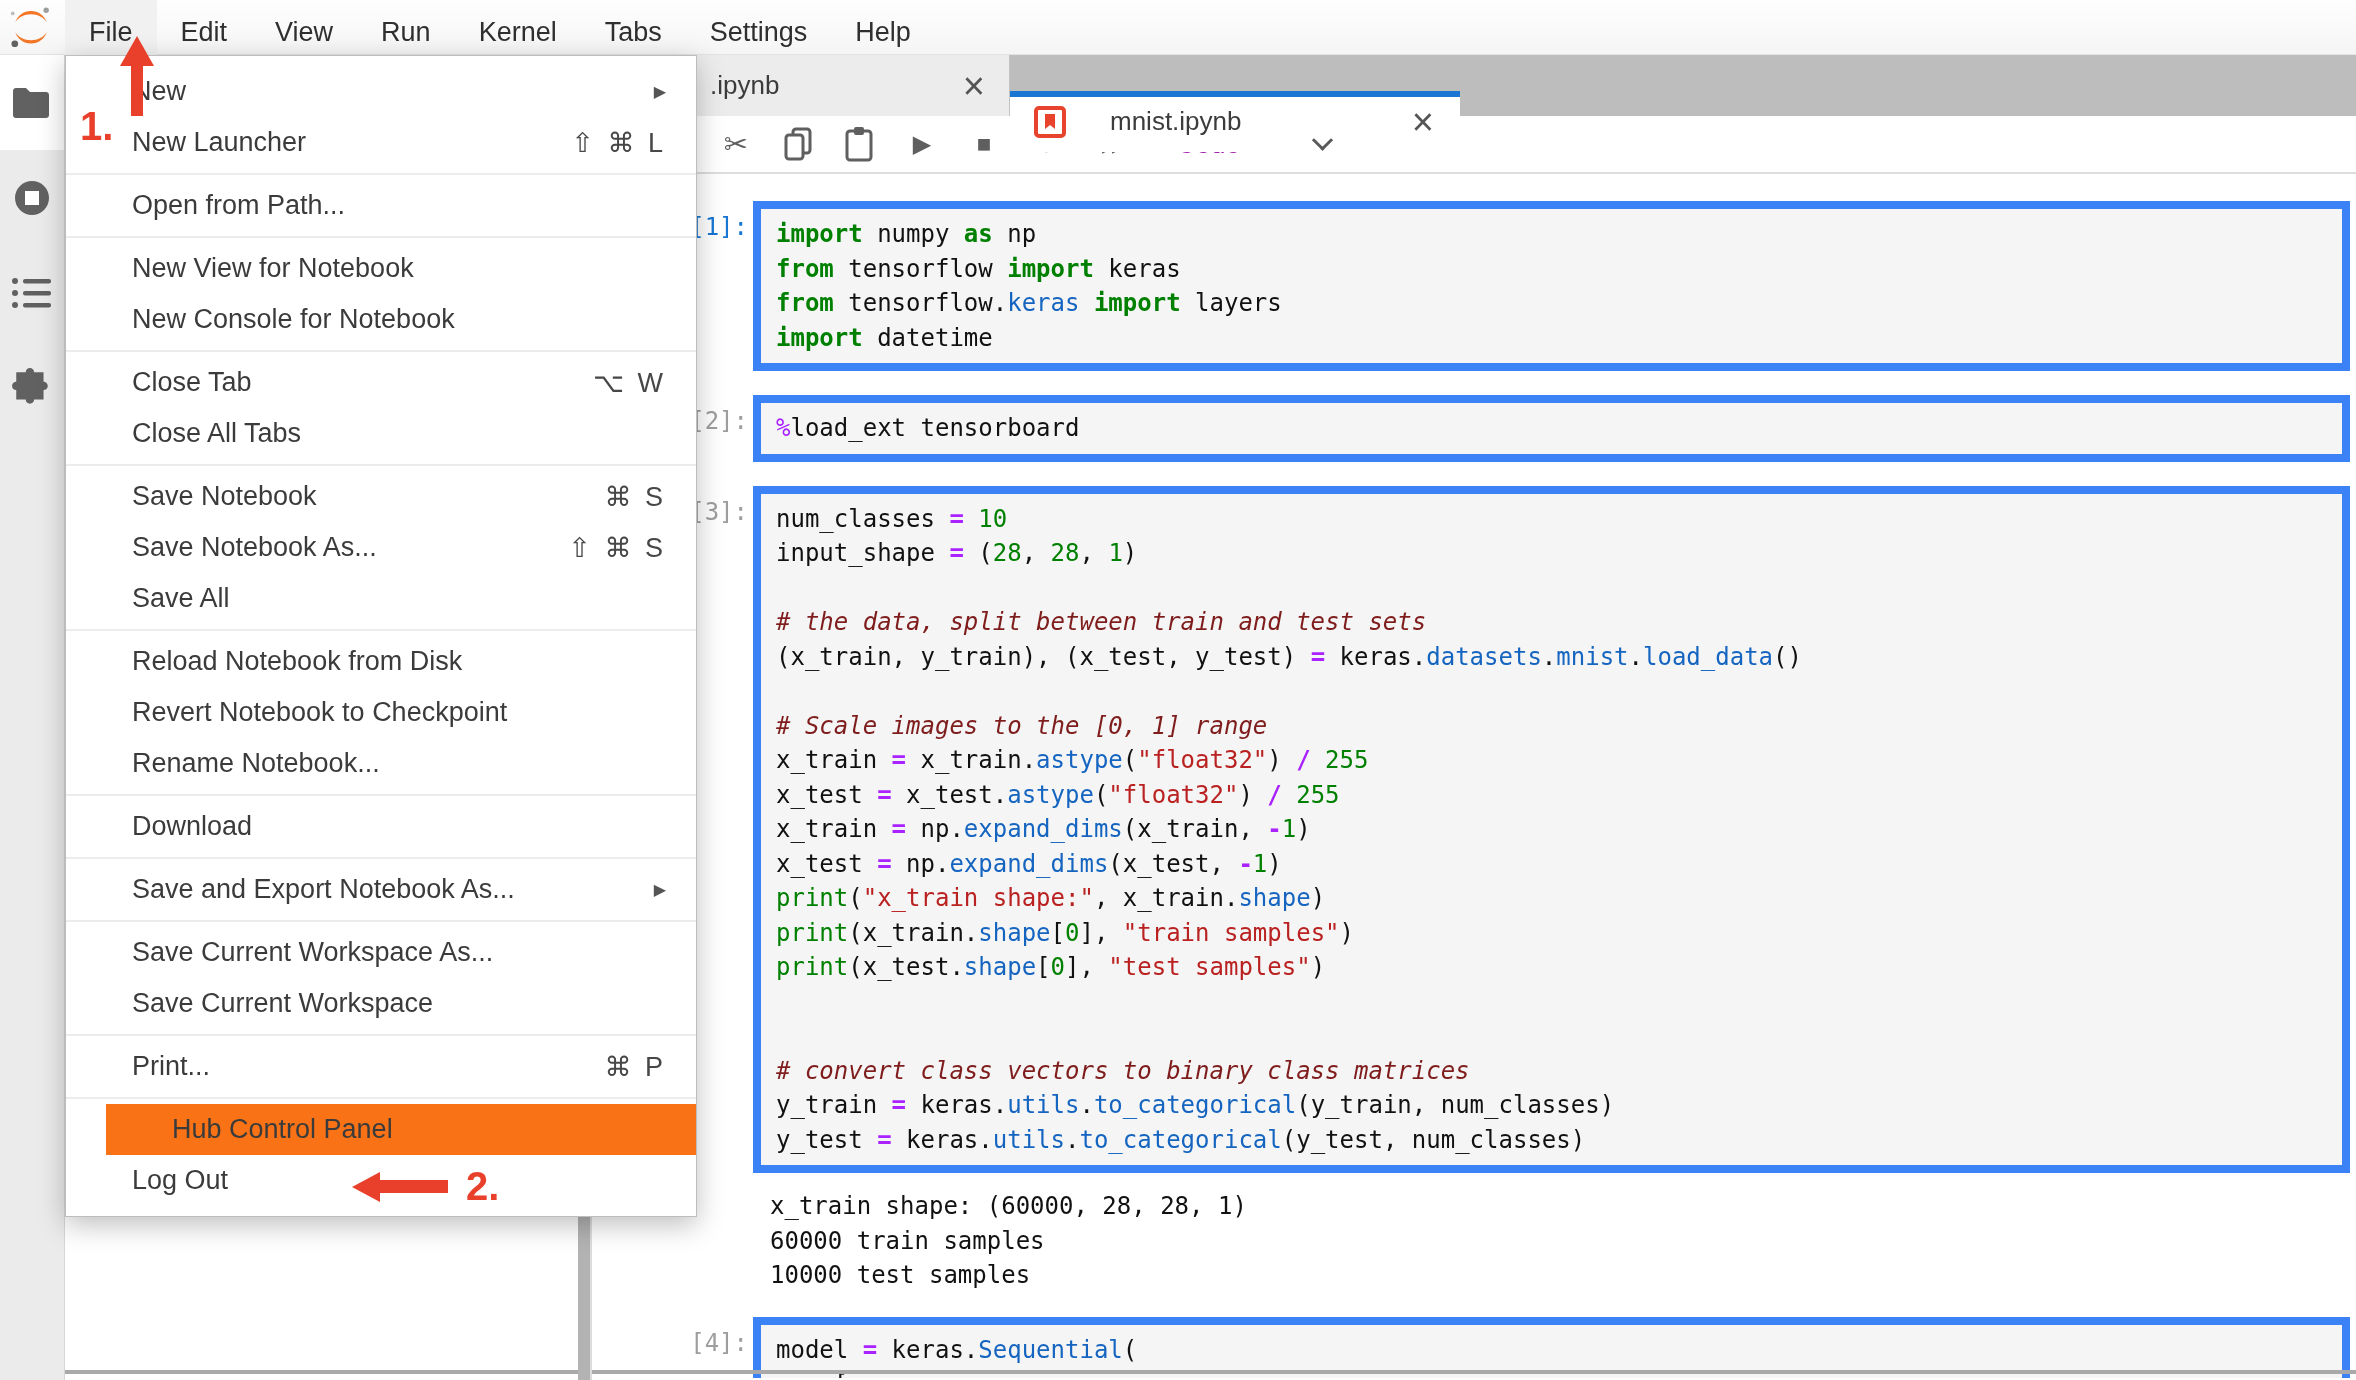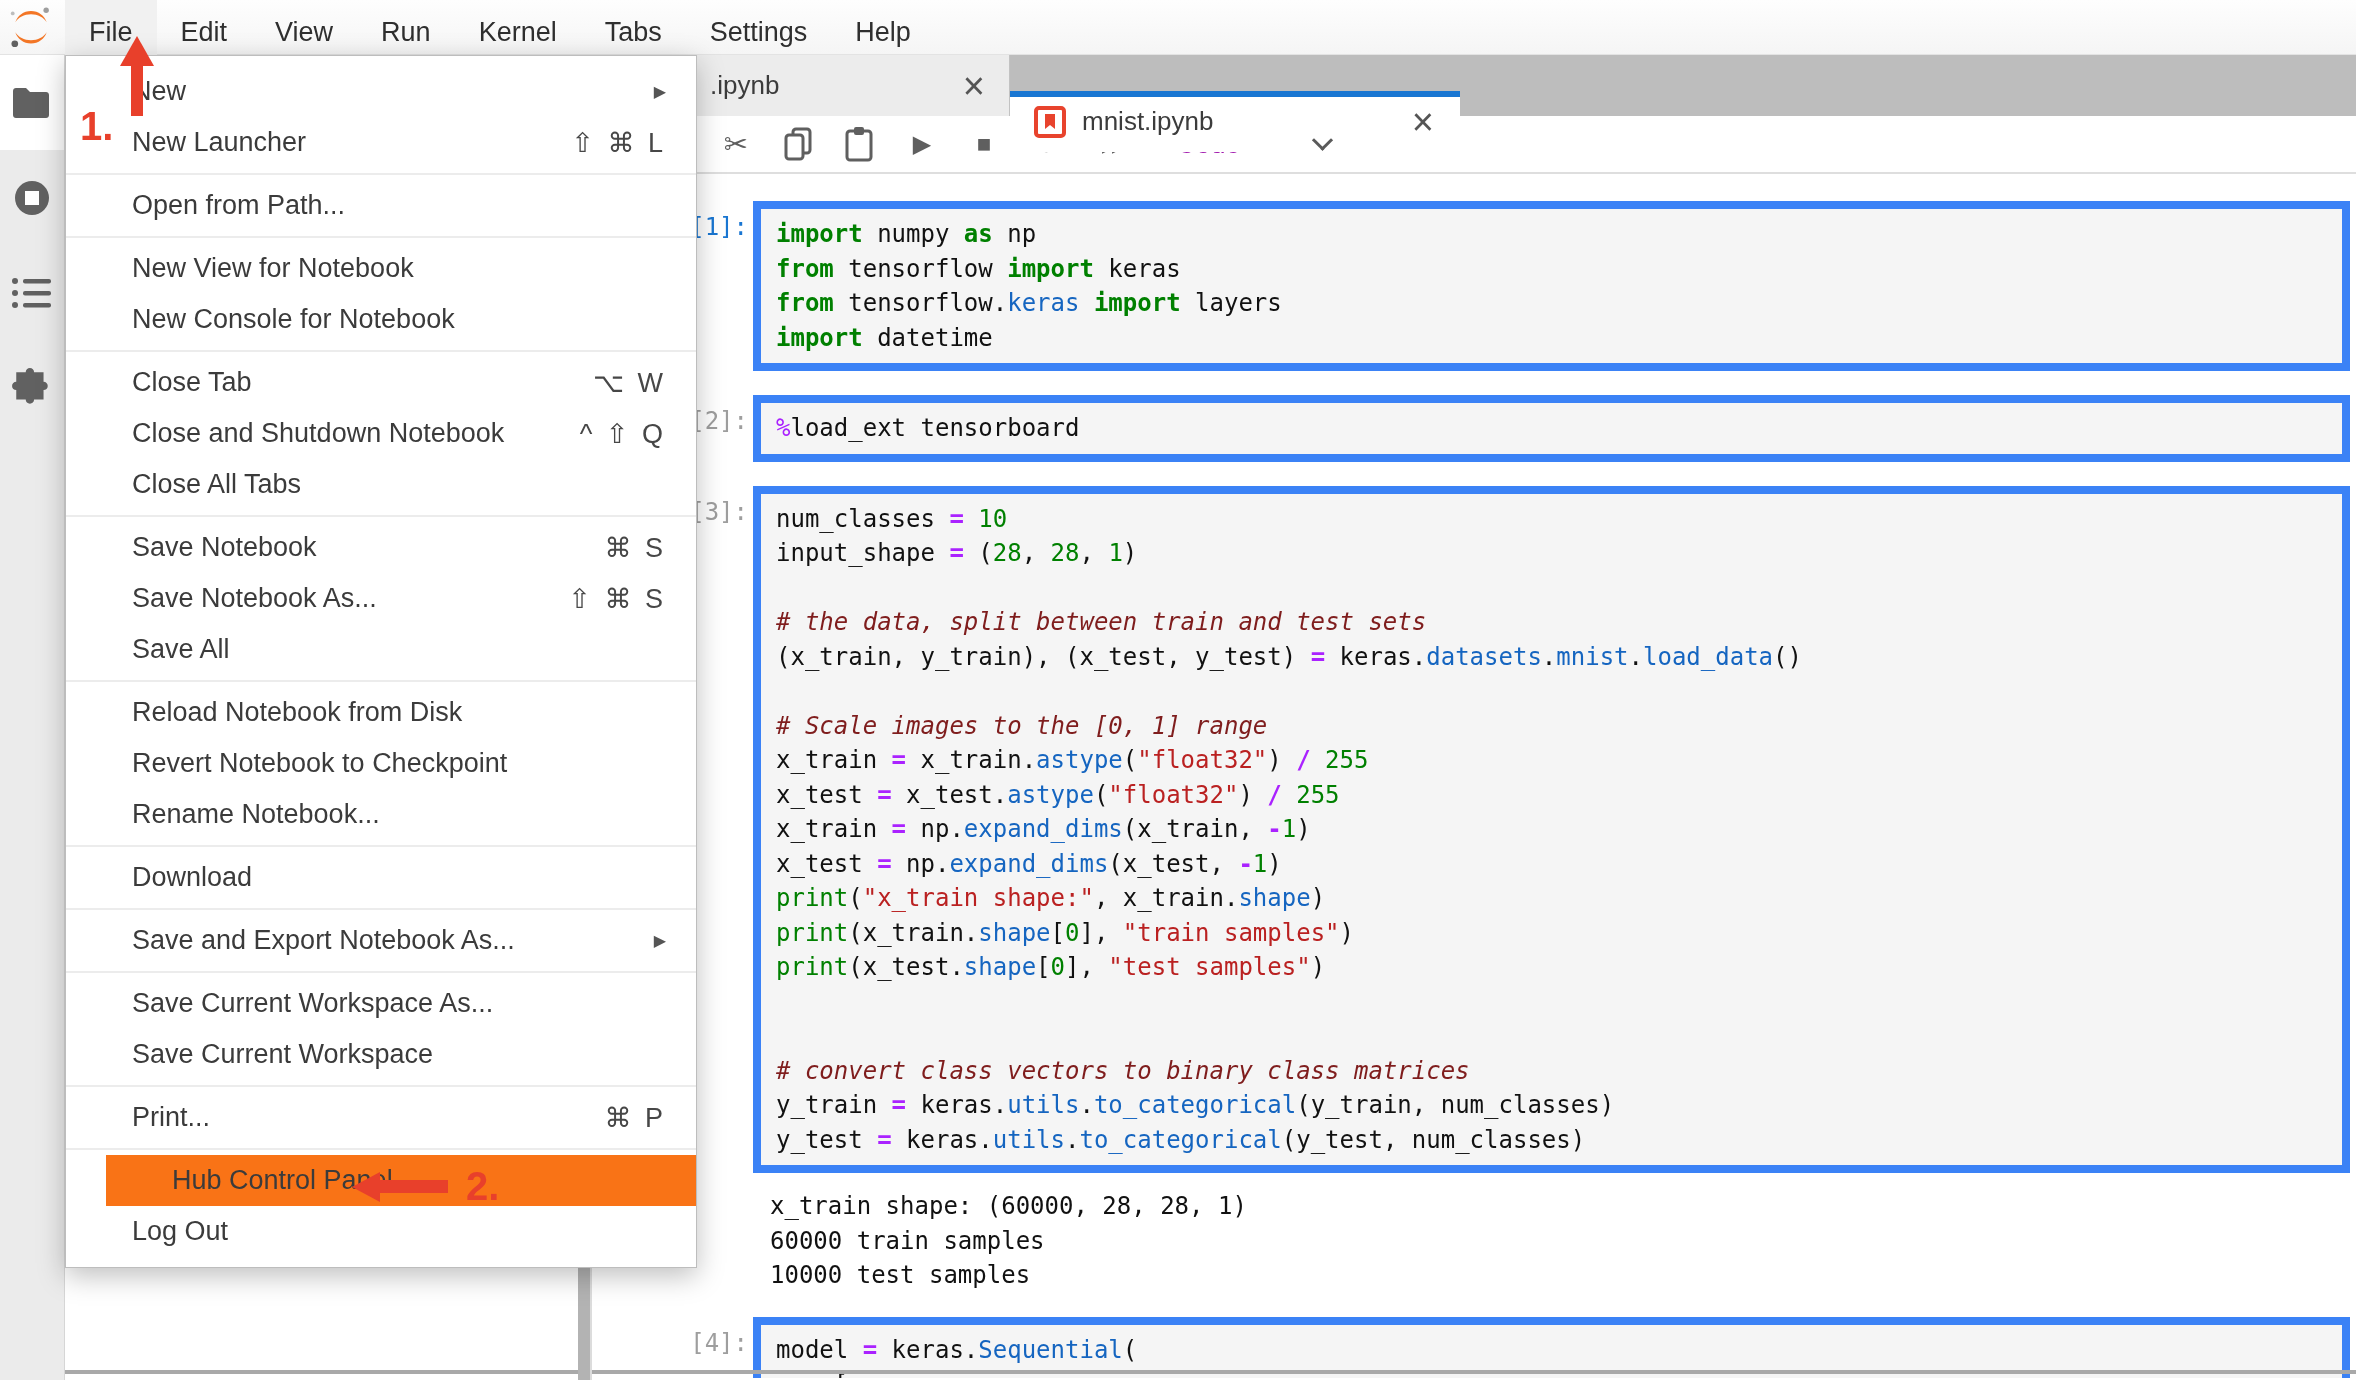".ipynb" .tab { gap: none -> 28px }
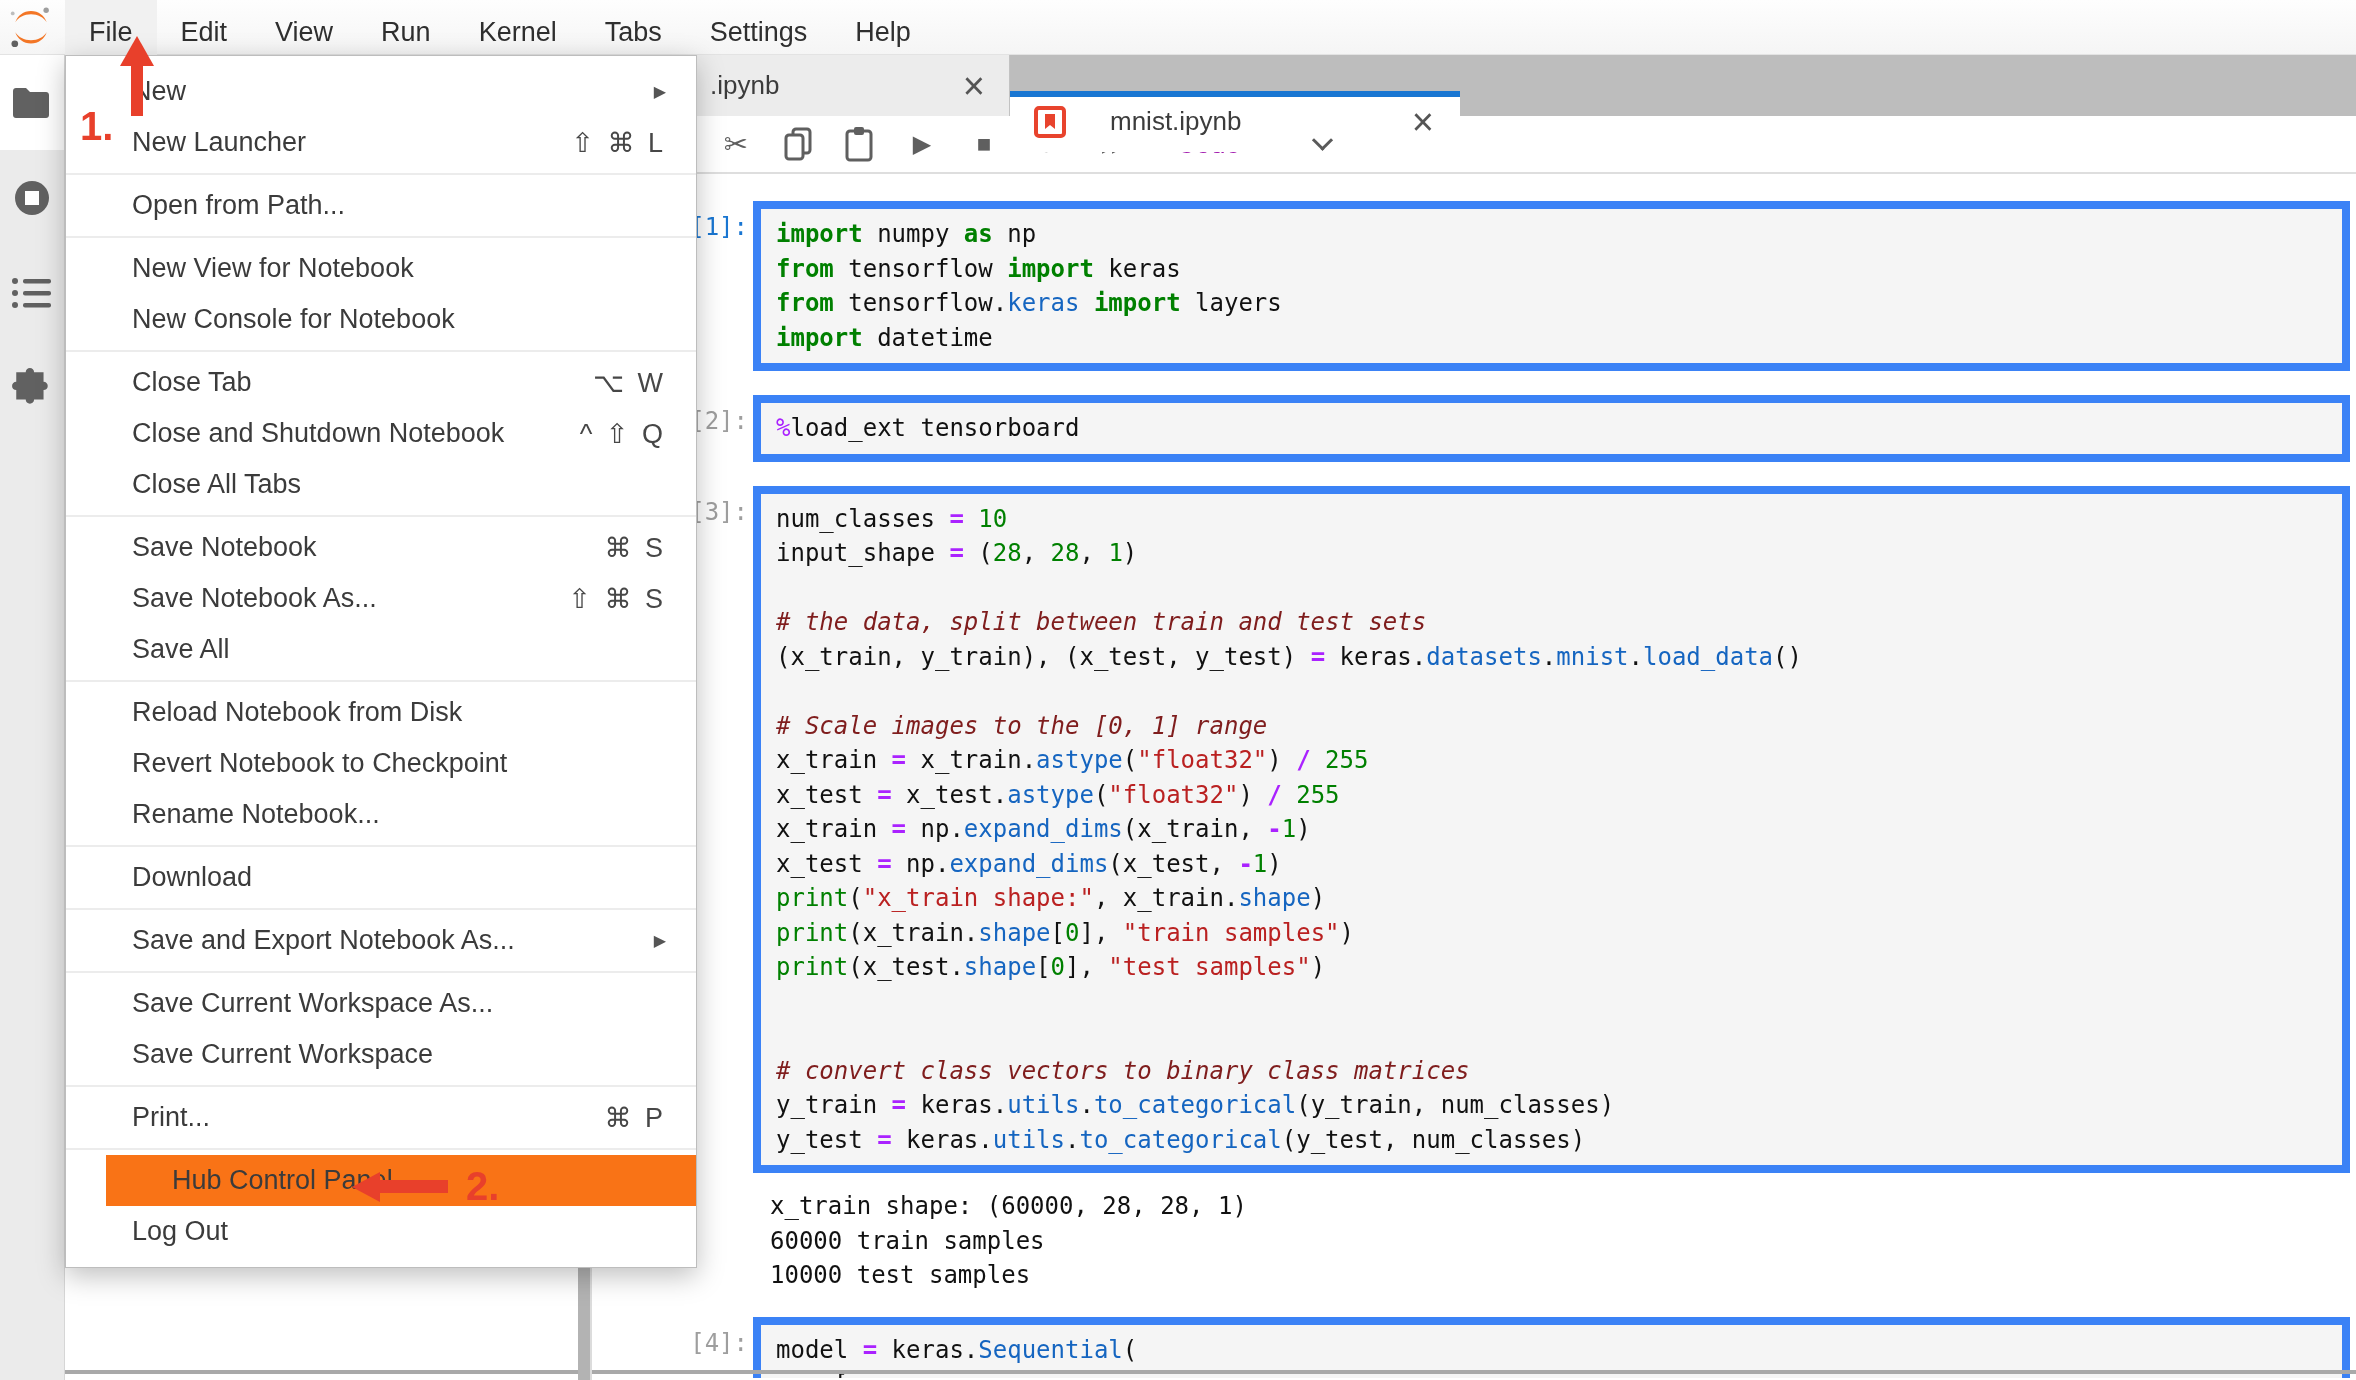"Close and Shutdown Notebook" div.menu-item { html: <div> <span>Close and Shutdown Notebook</span> <span>^ ⇧ Q</span> </div> -> none }
